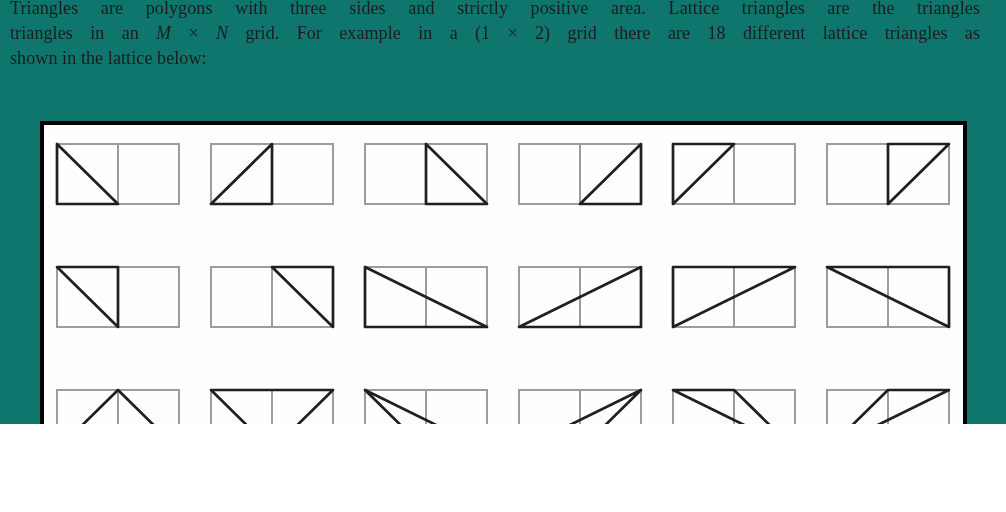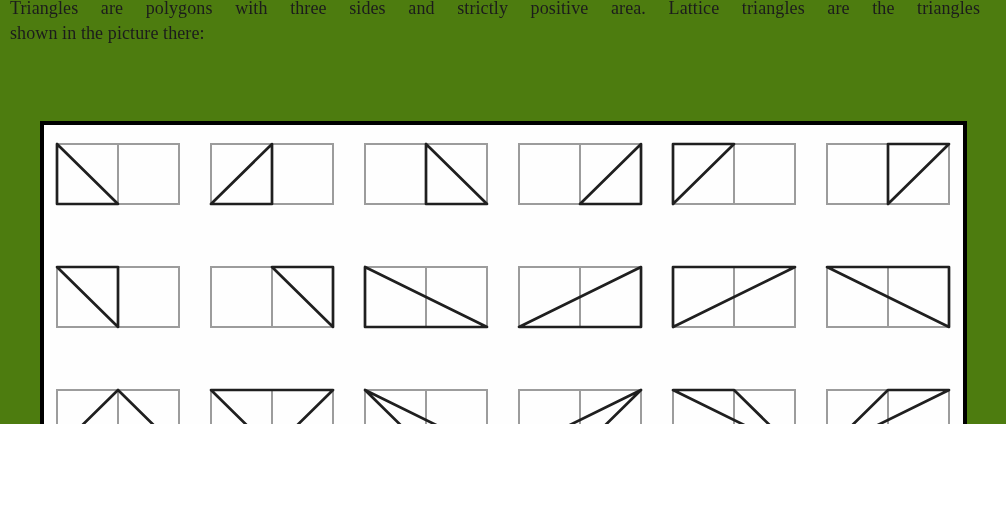"Triangles are polygons with three" .page { background: #4d7c0f -> #0f766e }
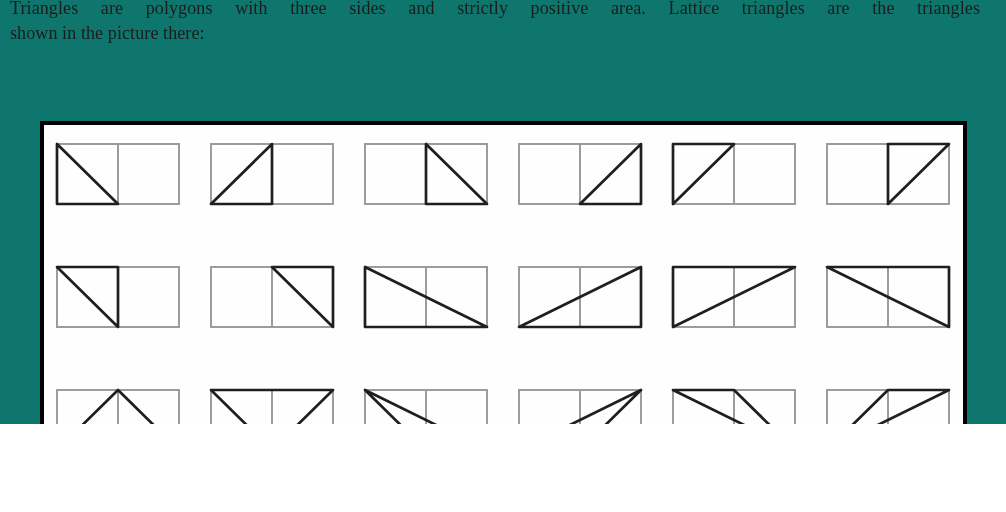"triangles in an M ×" div.line { html: none -> <div><span>triangles in an </span><span>M</span><span> × </span><span>N</span><span> grid. For example in a (1 × 2) grid there are 18 different lattice triangles as</span></div> }
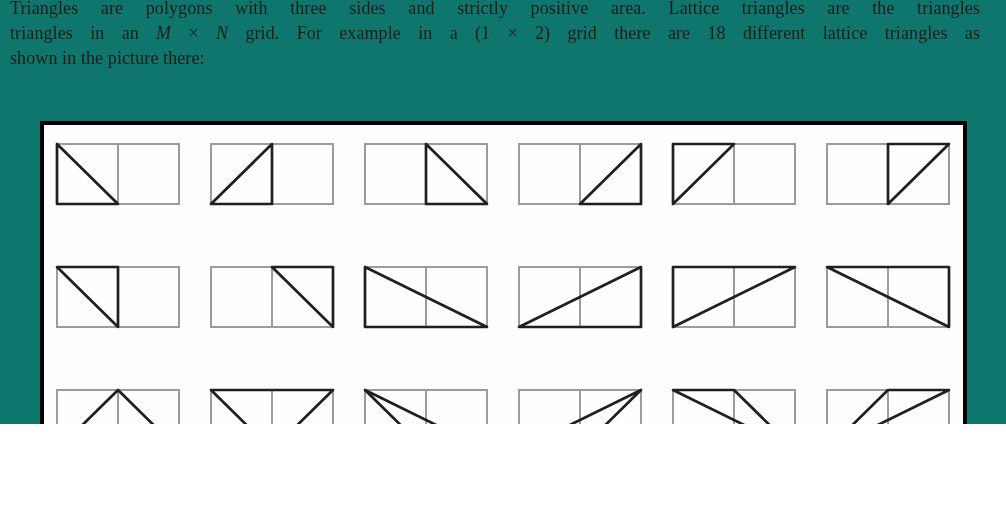"shown in the picture there:" span { text: picture there -> lattice below }
